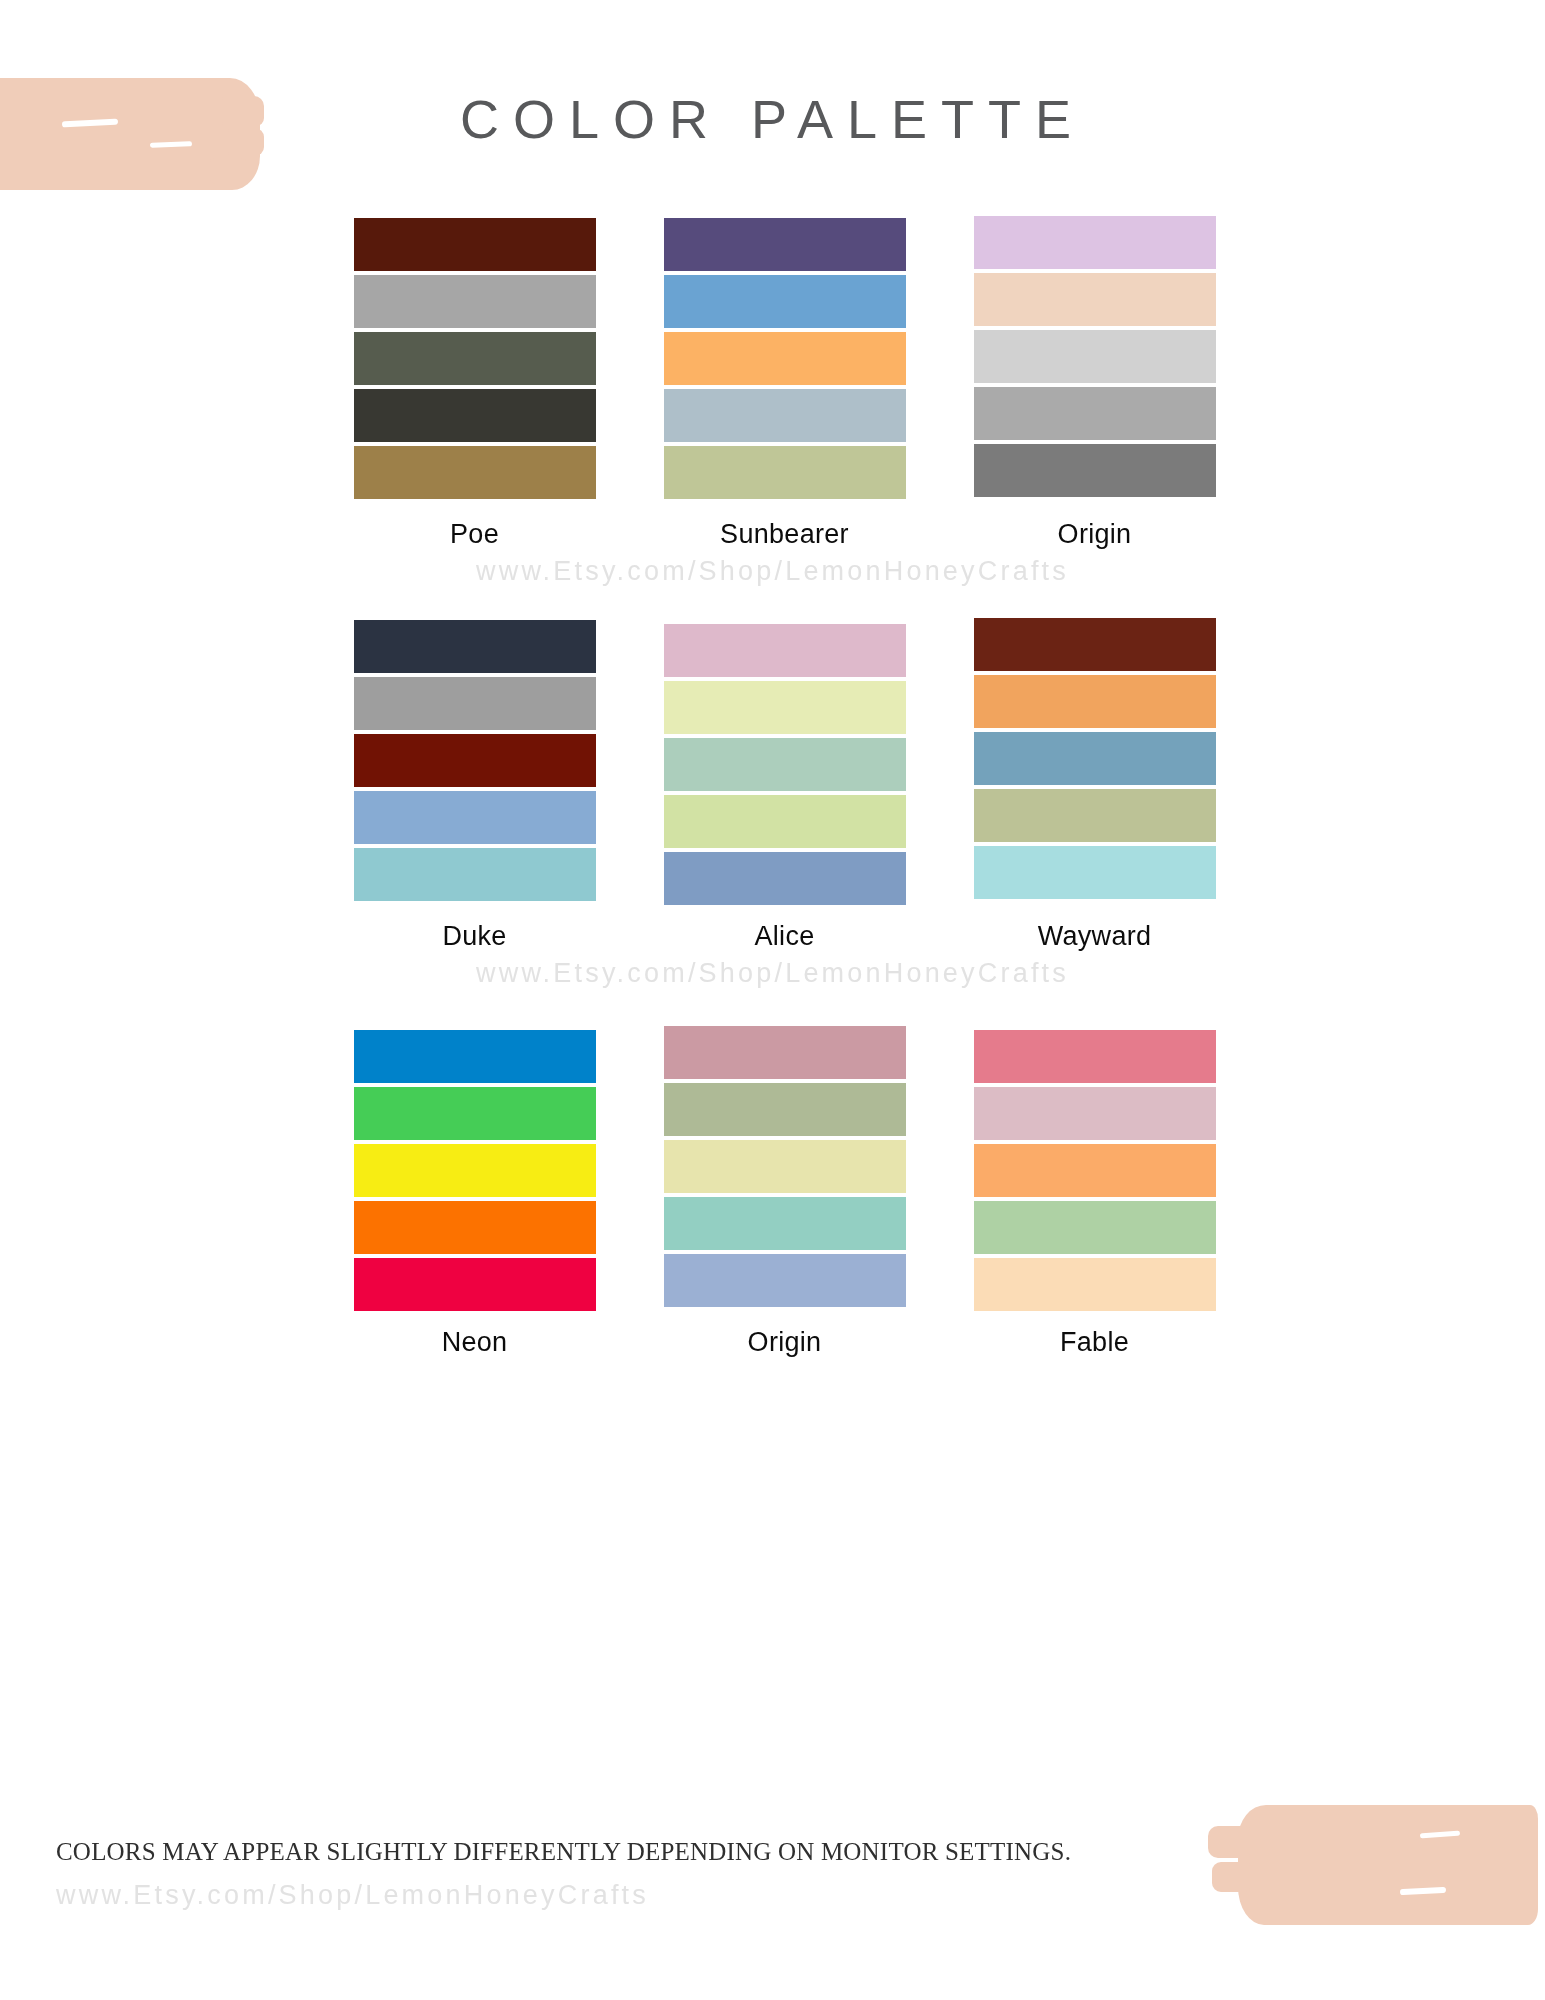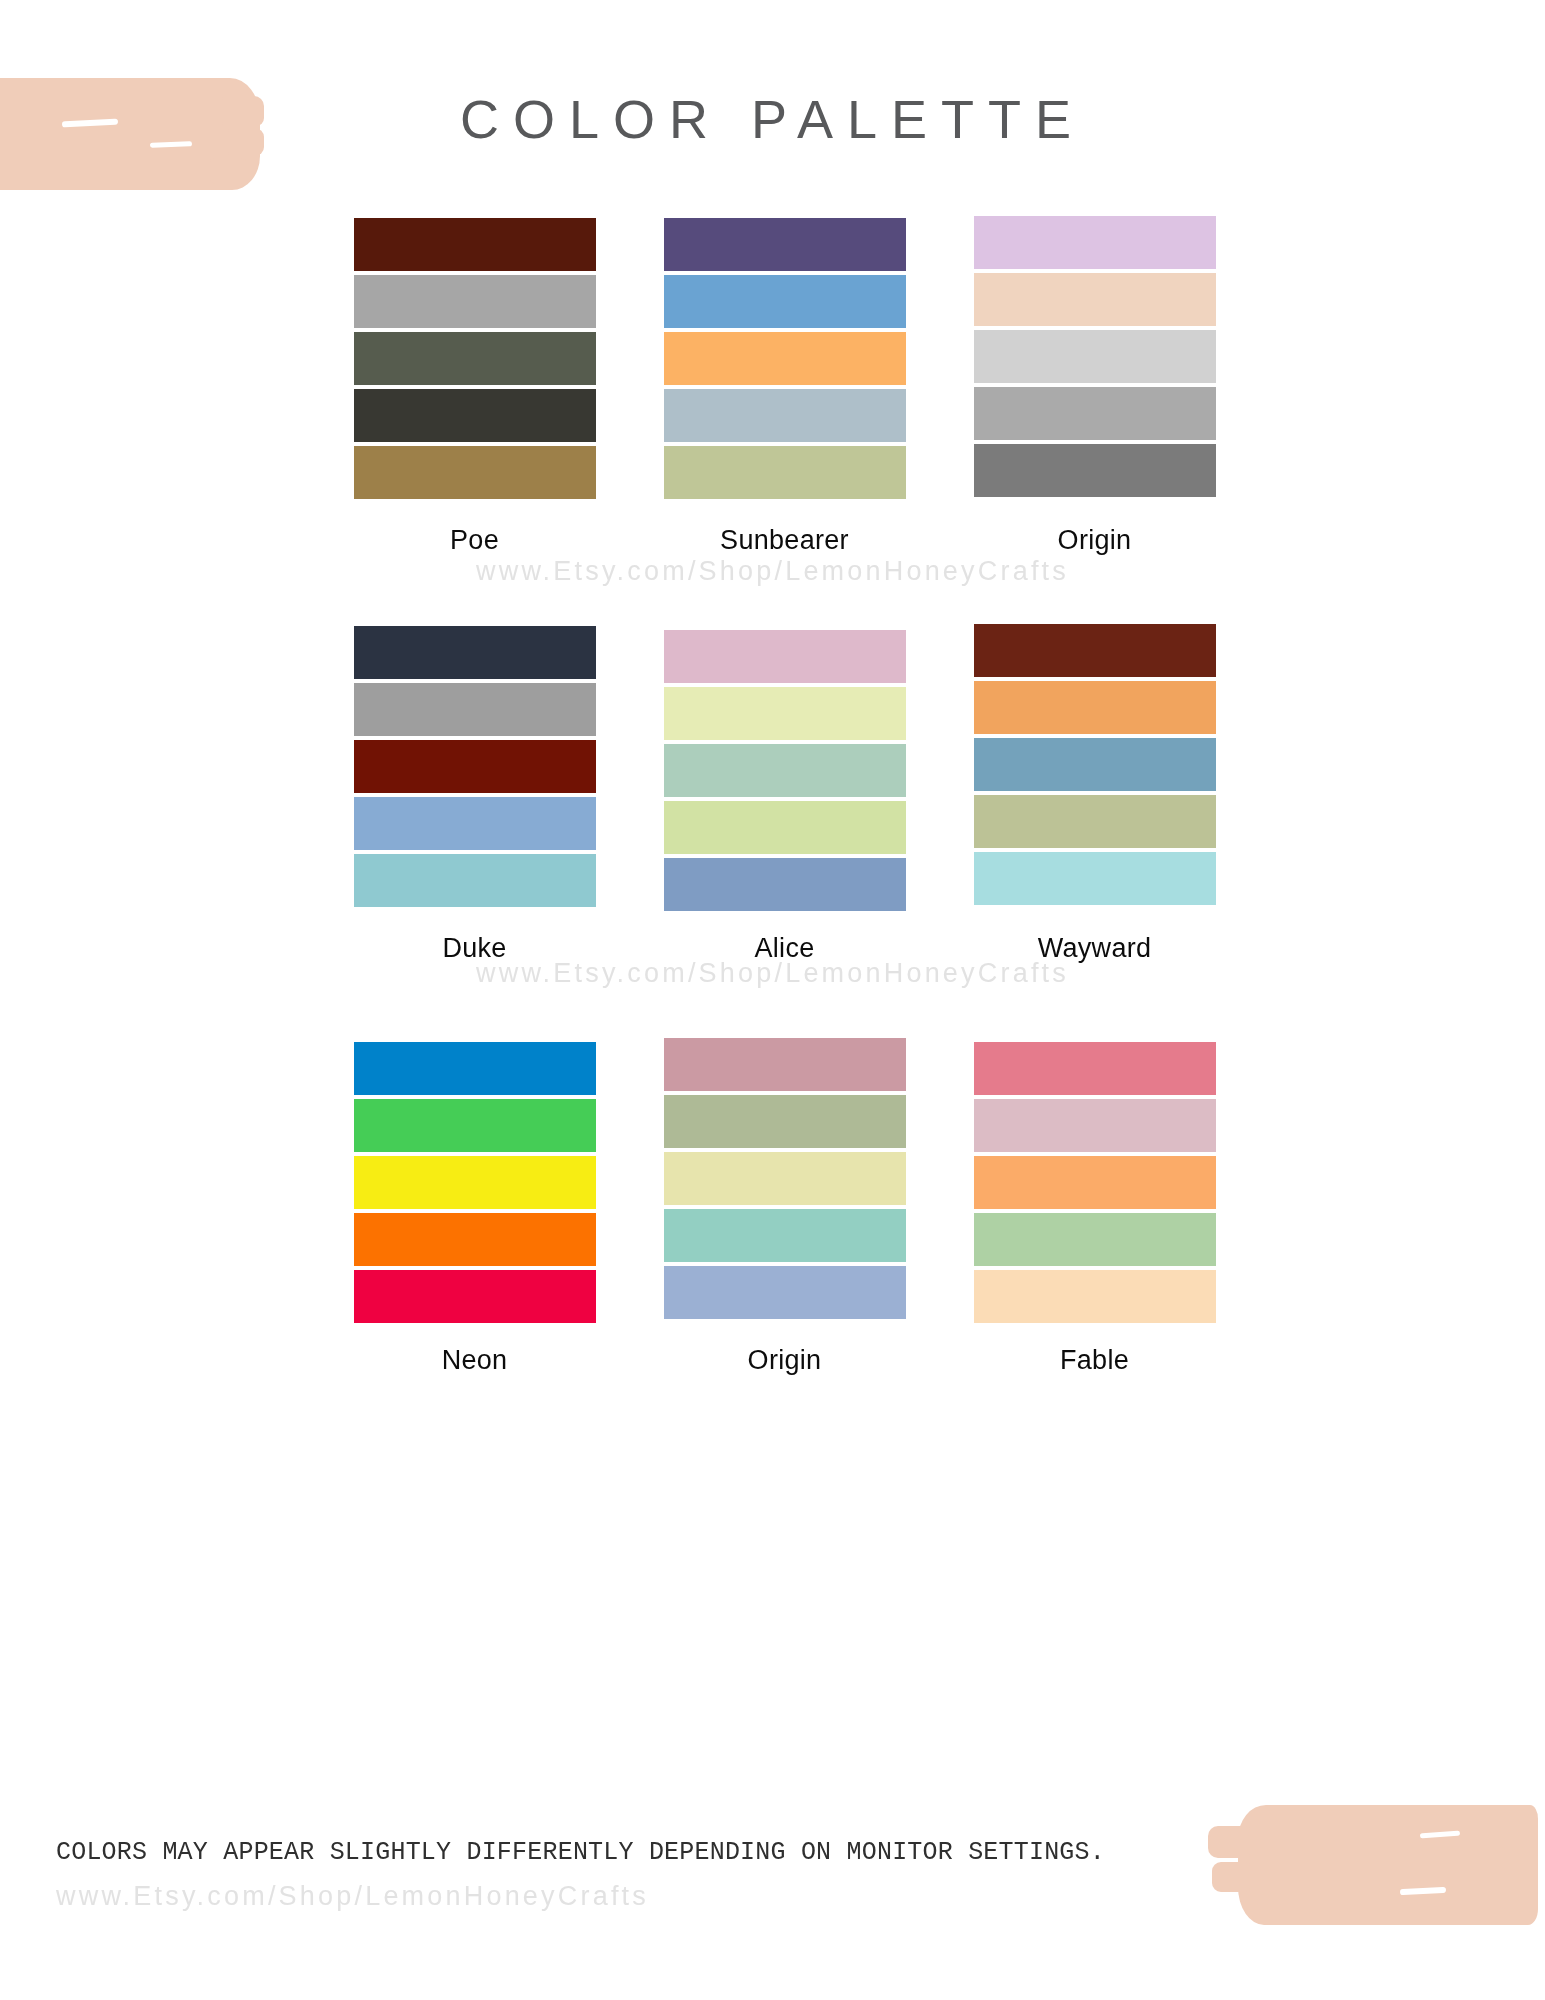"Poe" .palette-label { margin-top: 22px -> 16px }
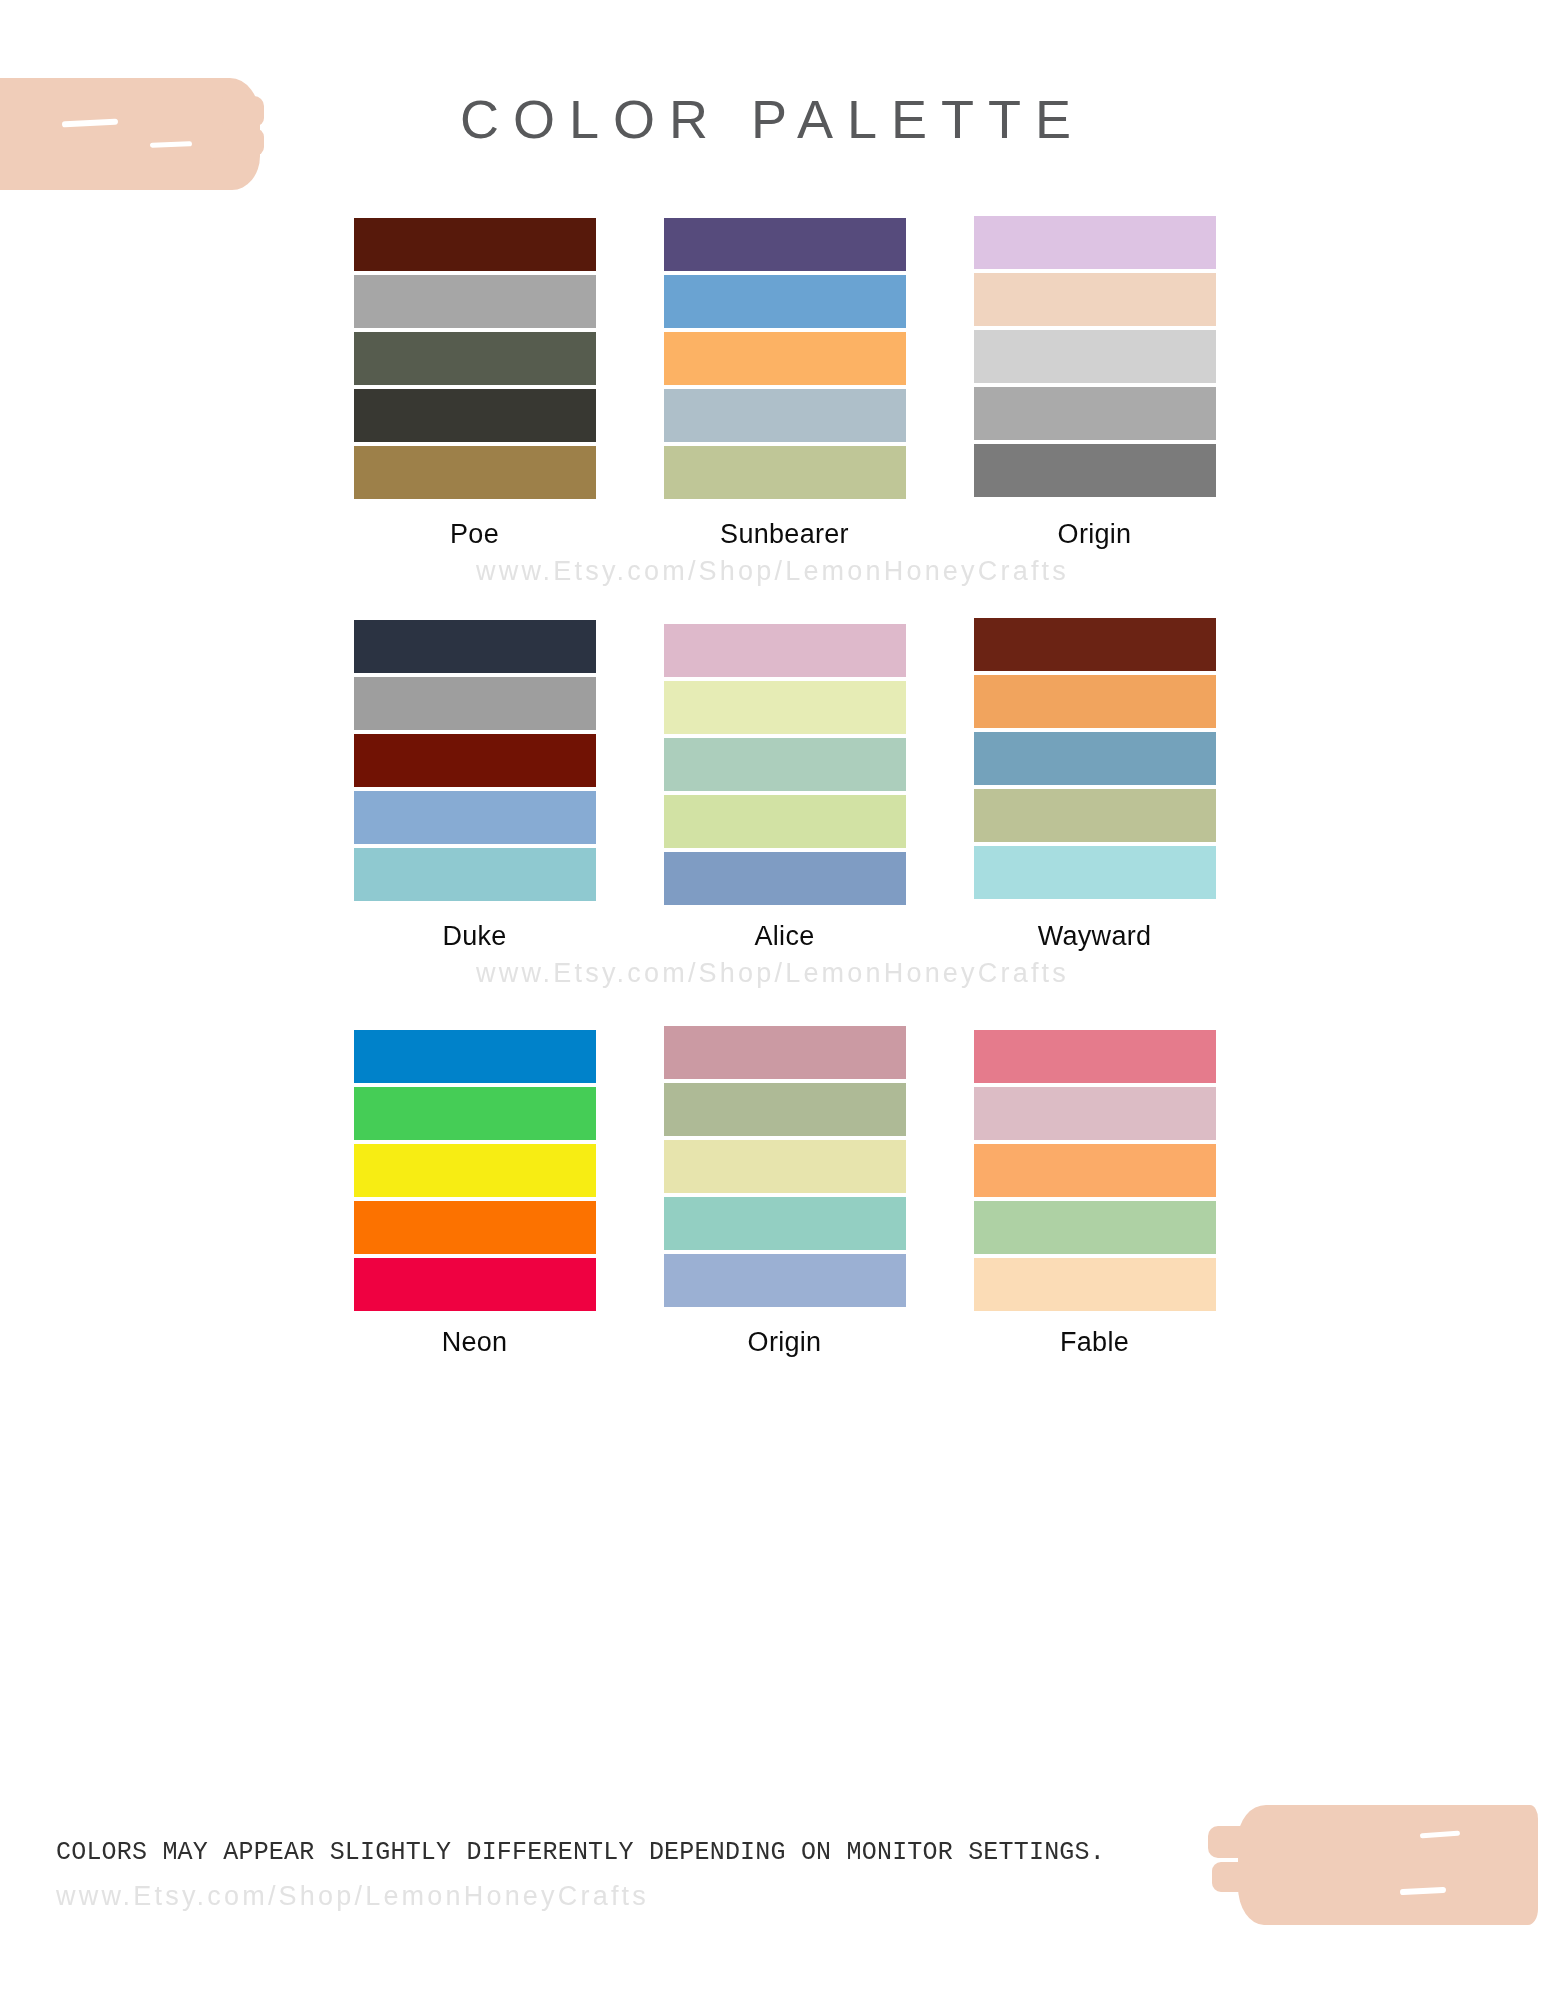"COLORS MAY APPEAR SLIGHTLY DIFFERENTLY" .footer-note { font-family: Liberation Mono, monospace -> Liberation Serif, serif }
